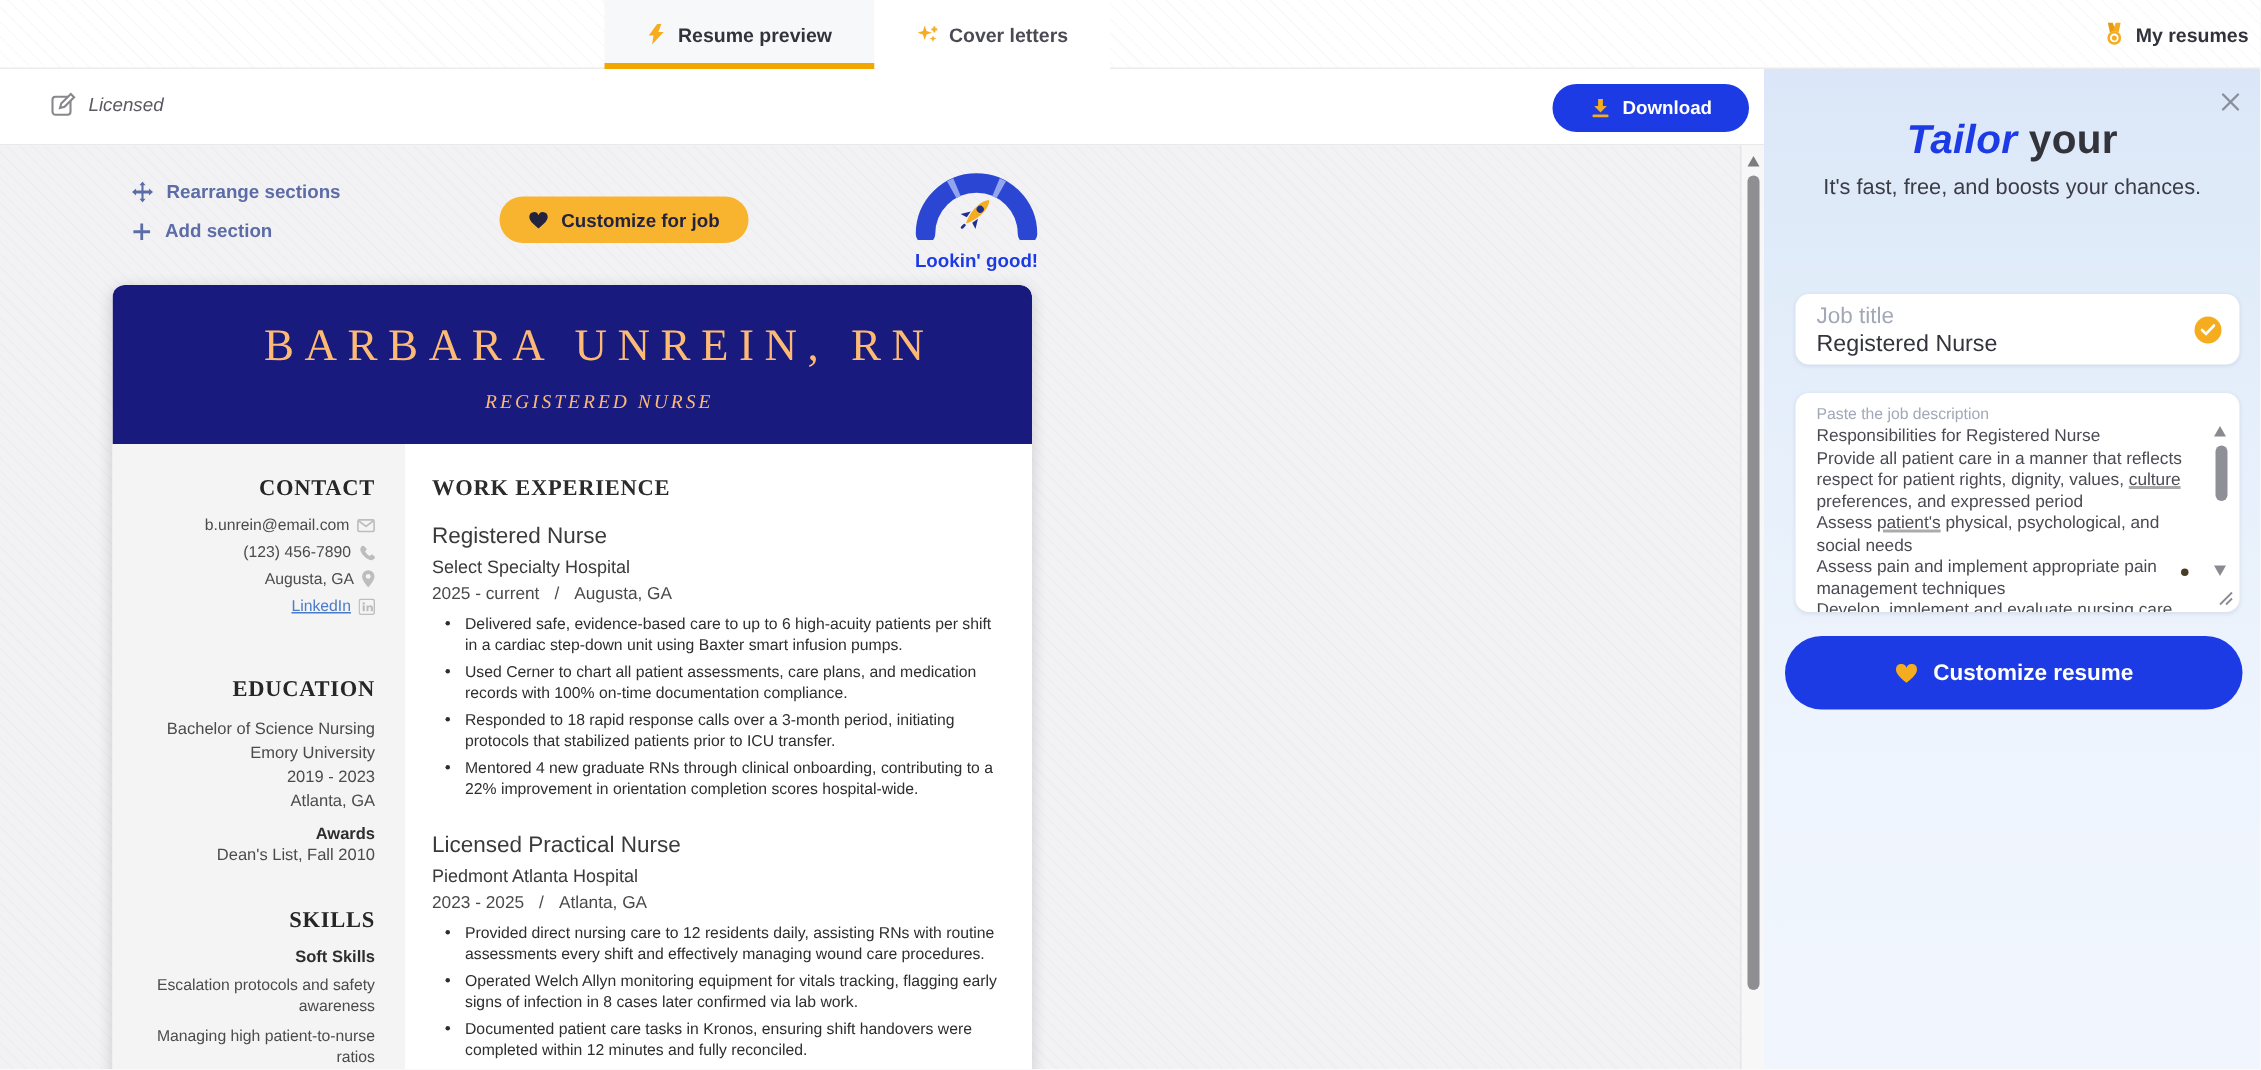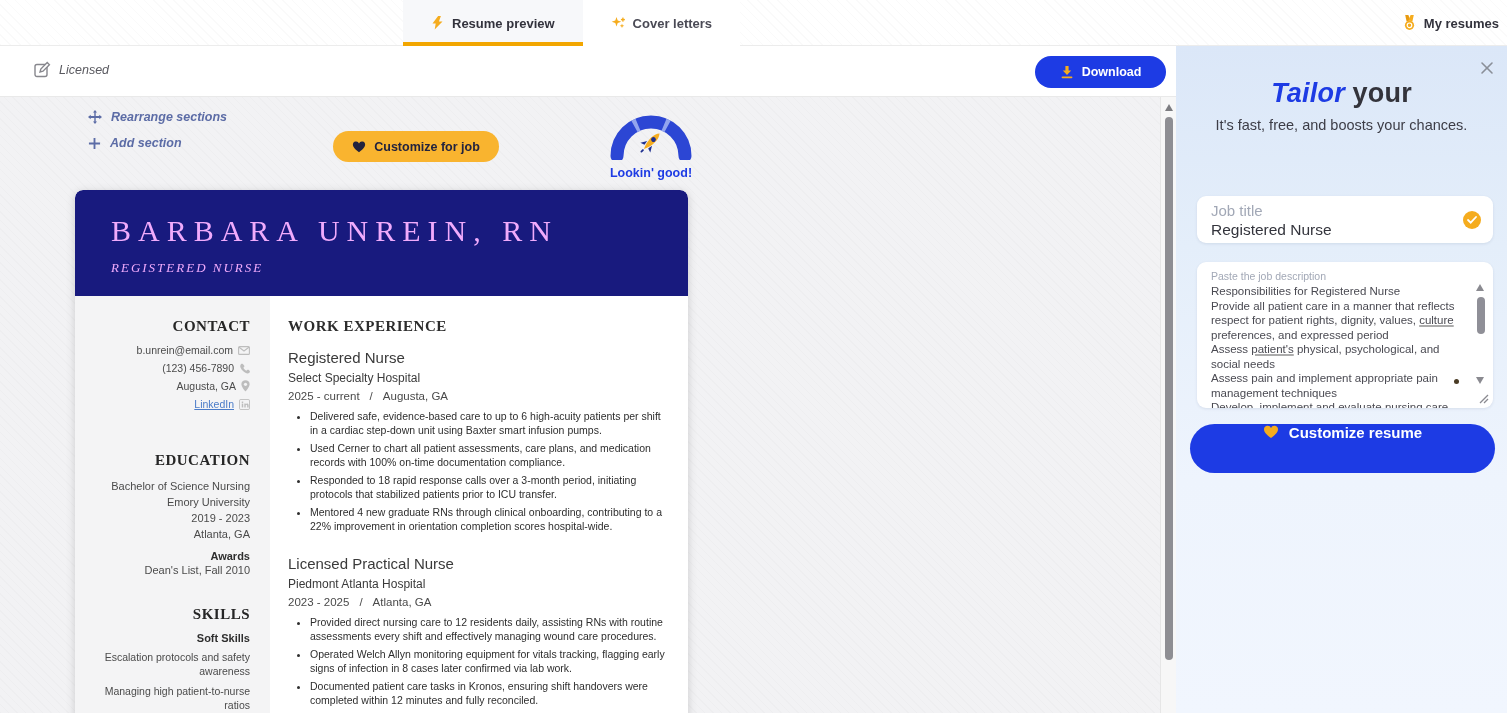"Rearrange sections" .link-row { font-style: italic -> none; top: 13px -> 24px }
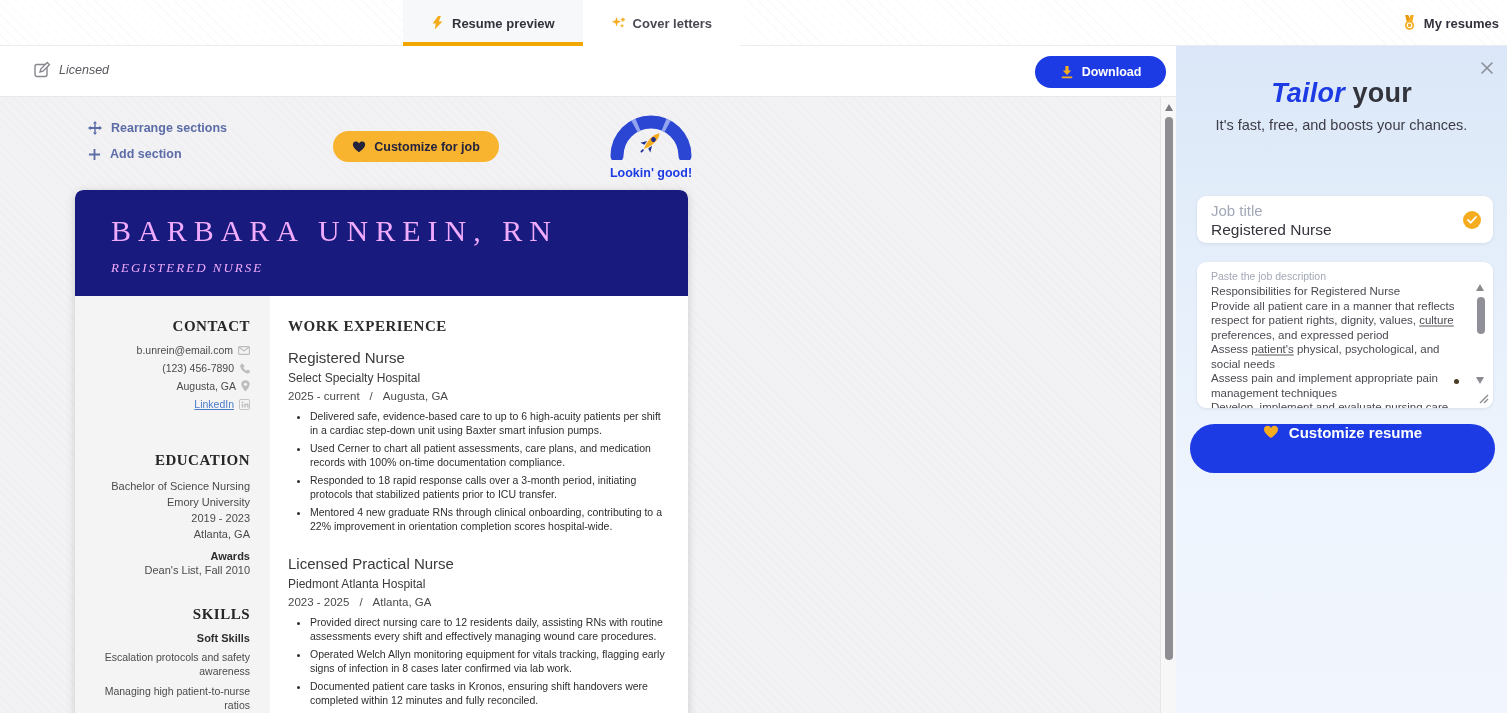"BARBARA UNREIN, RN" .resume-header { color: #f0abfc -> #fdba74; text-align: left -> center }
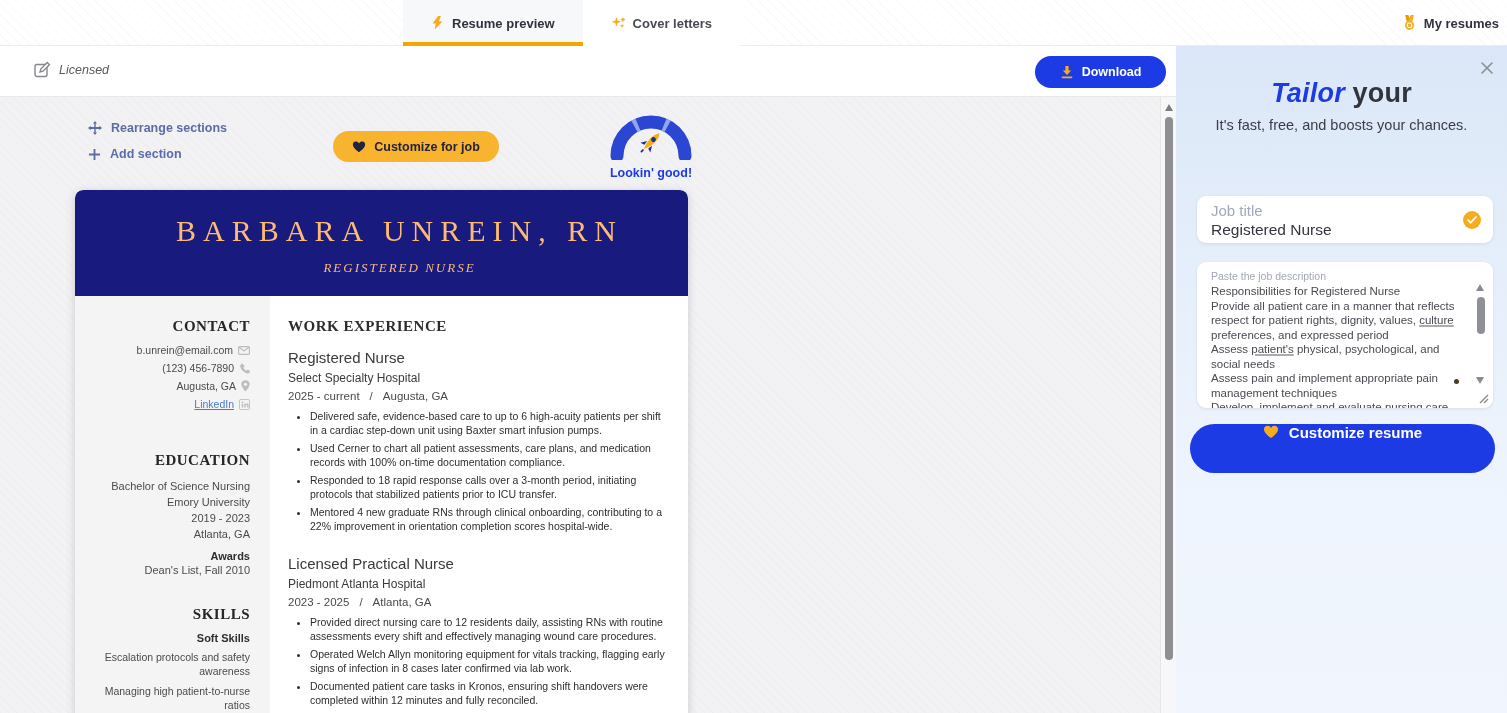"Customize resume" .customize-resume-btn { align-items: flex-start -> center }
